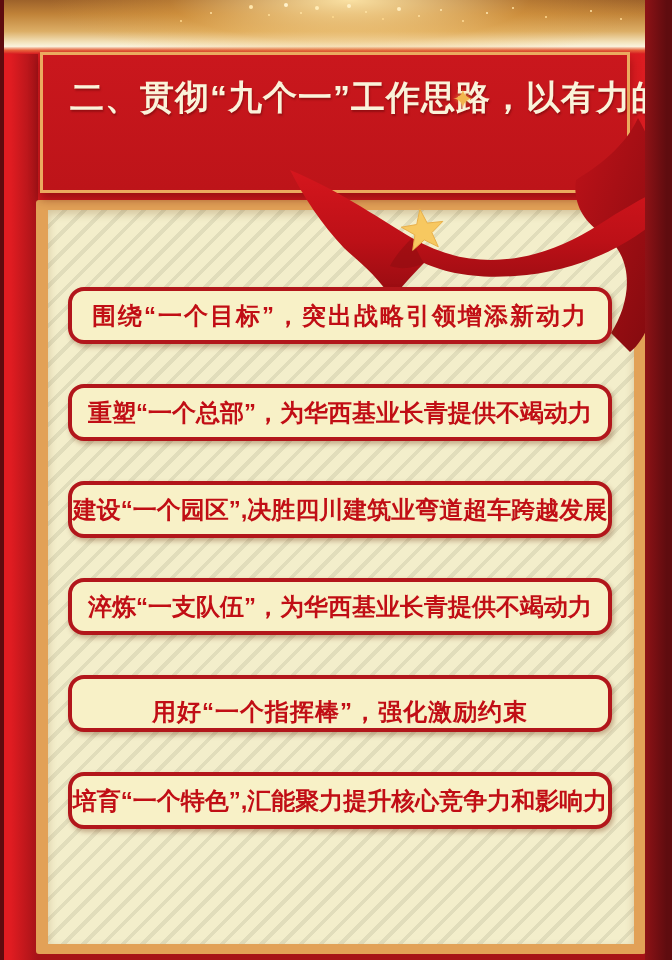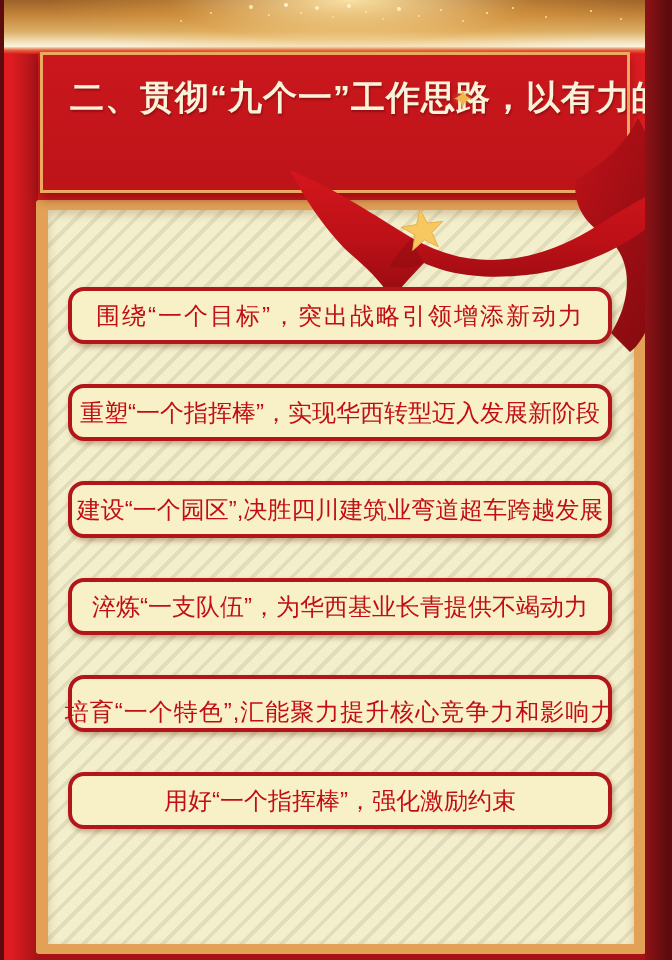"围绕“一个目标”，突出战略引领增添新动力" .item-box { font-weight: normal -> bold }
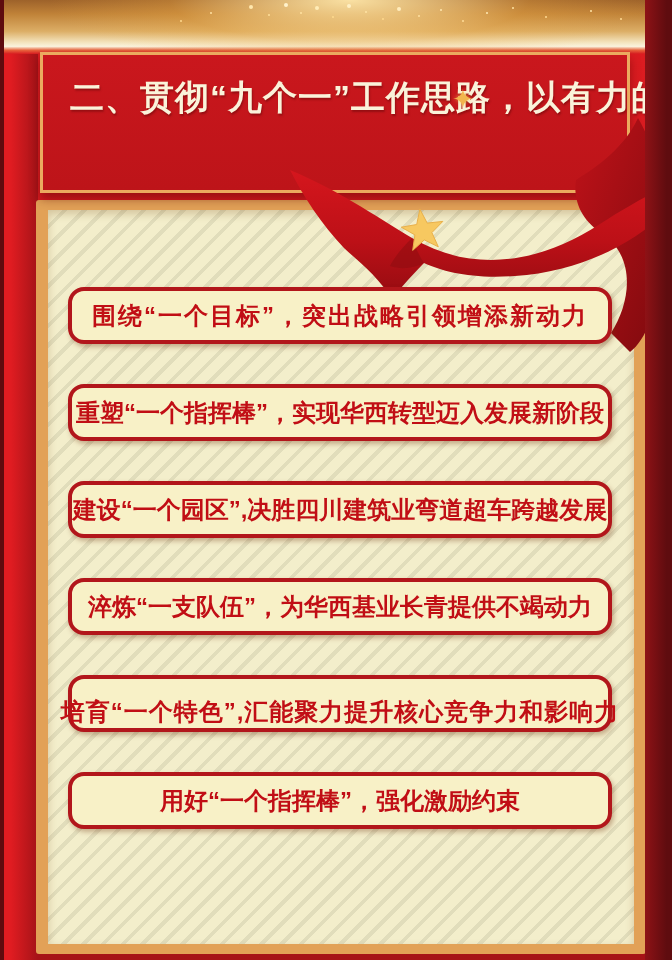"重塑“一个指挥棒”，实现华西转型迈入发展新阶段" span { text: 指挥棒”，实现华西转型迈入发展新阶段 -> 总部”，为华西基业长青提供不竭动力 }
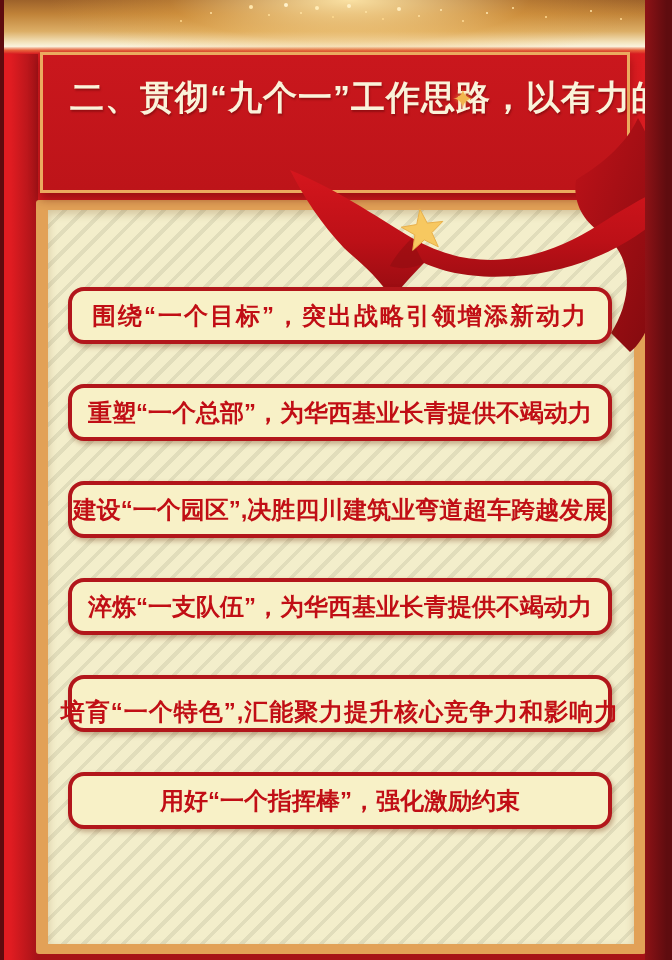"培育“一个特色”,汇能聚力提升核心竞争力和影响力" div.item-box { order: before "用好“一个指挥棒”，强化激励约束" -> after "用好“一个指挥棒”，强化激励约束" }
